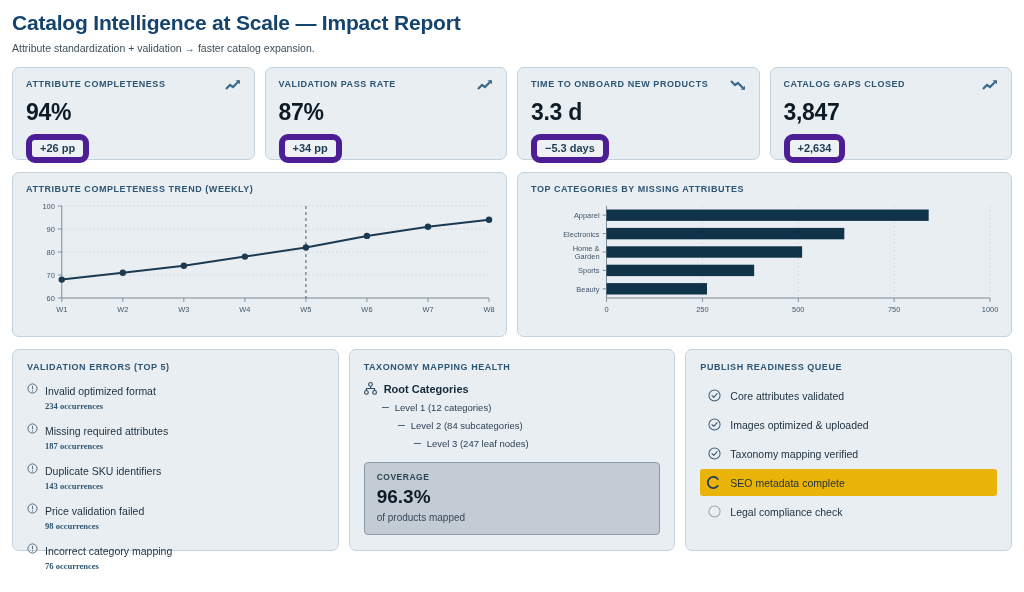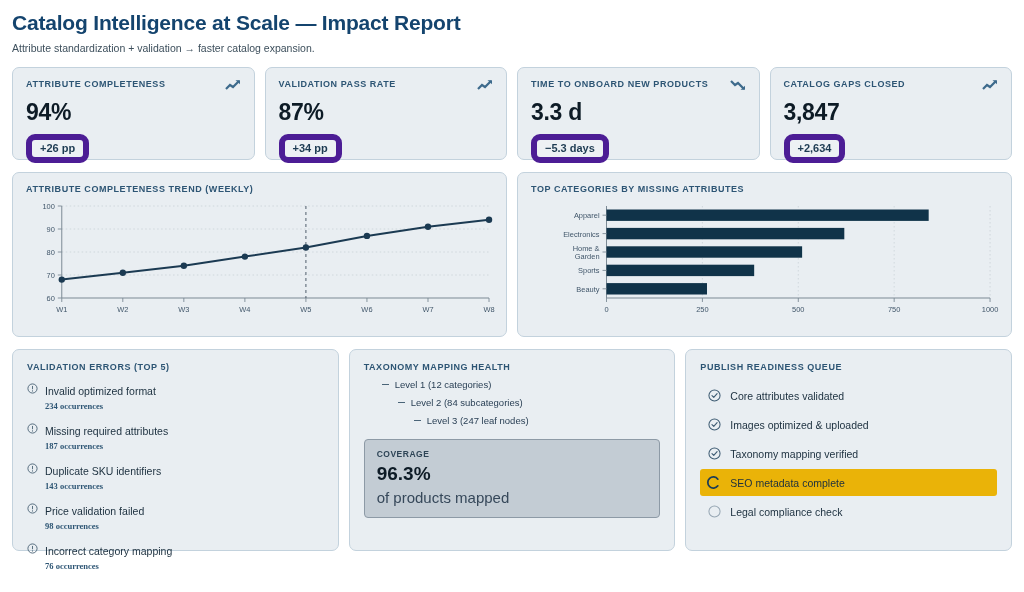"Root Categories" div.tax-root { html: none -> <div> <span> <svg> <circle></circle> <circle></circle> <circle></circle> <path></path> </svg> </span> <span>Root Categories</span> </div> }
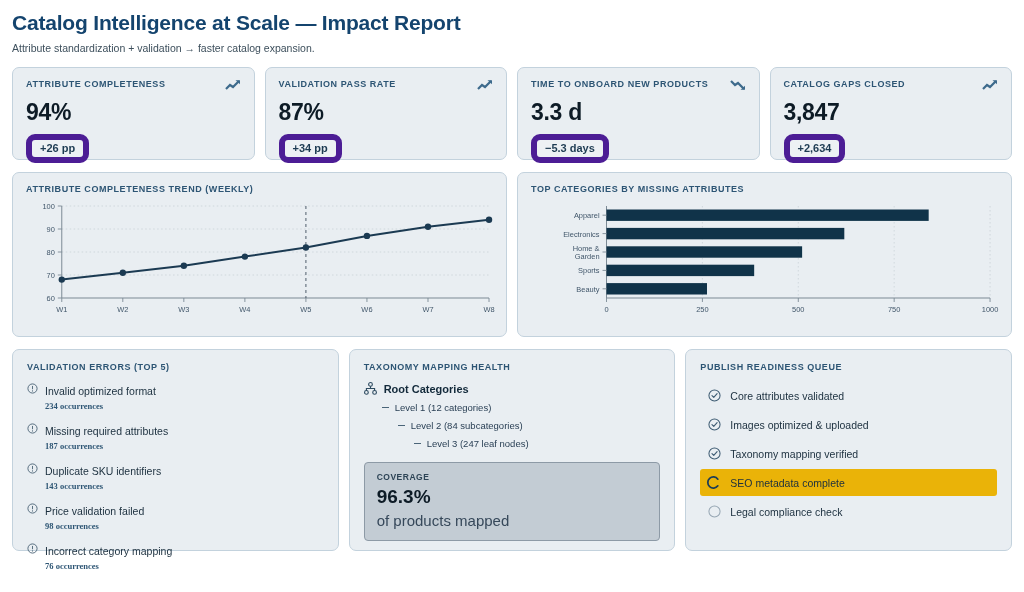"of products mapped" .coverage-sub { font-size: 15px -> 10px }
